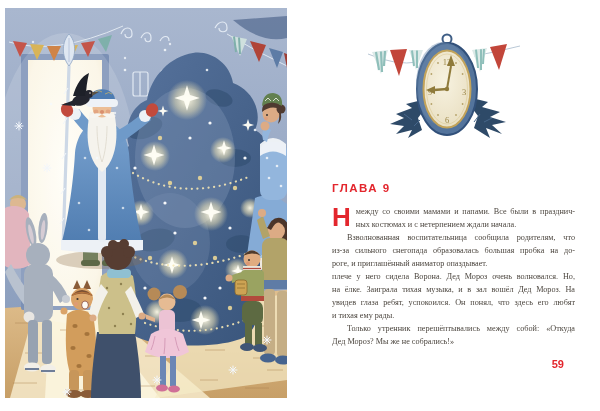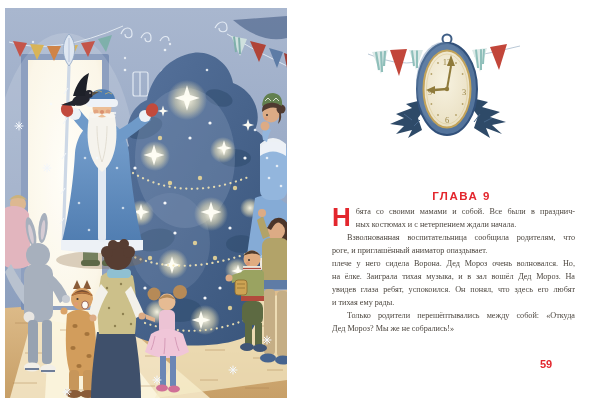"ГЛАВА 9" .chapter { margin: 8px -> 0; text-align: center -> none }
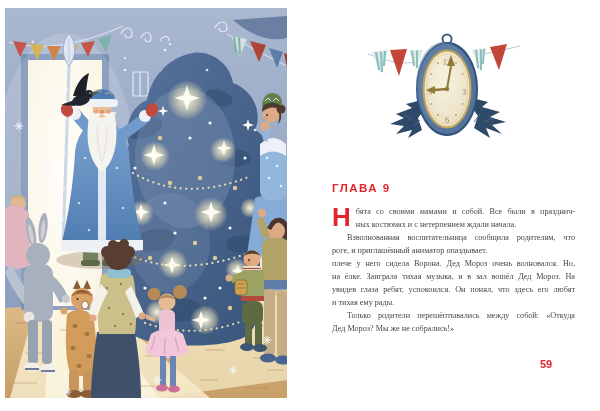"бята со своими мамами и" div.tline { text: бята со своими мамами и собой -> между со своими мамами и папами }
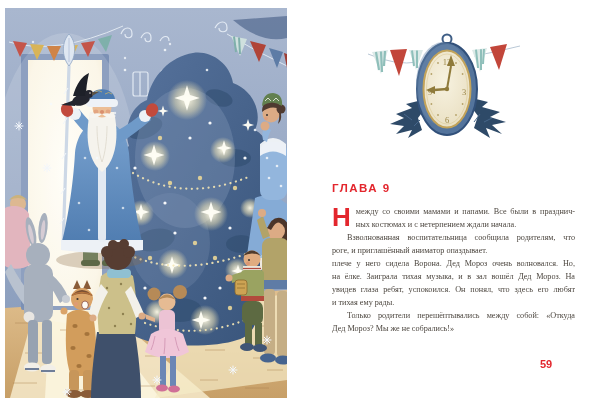"из-за сильного снегопада образовалась" div.tline { html: none -> <div>из-за сильного снегопада образовалась большая пробка на до-</div> }
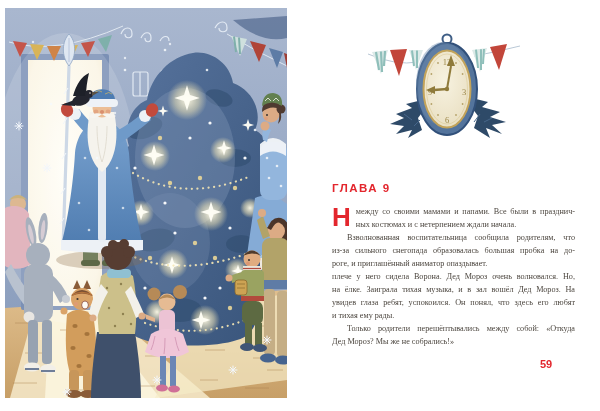"Только родители перешёптывались между" div.tline { text: родители -> утренник }
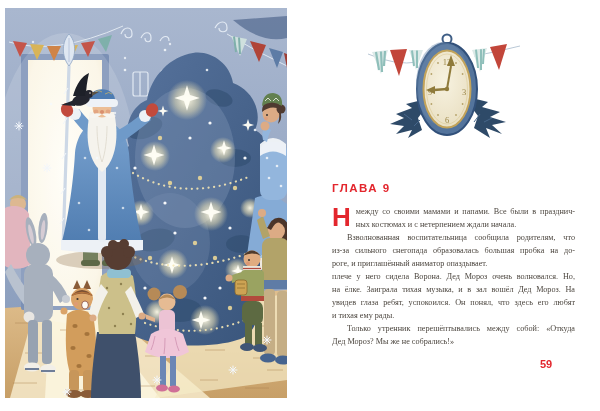"59" .pagenum { text-align: left -> right }
